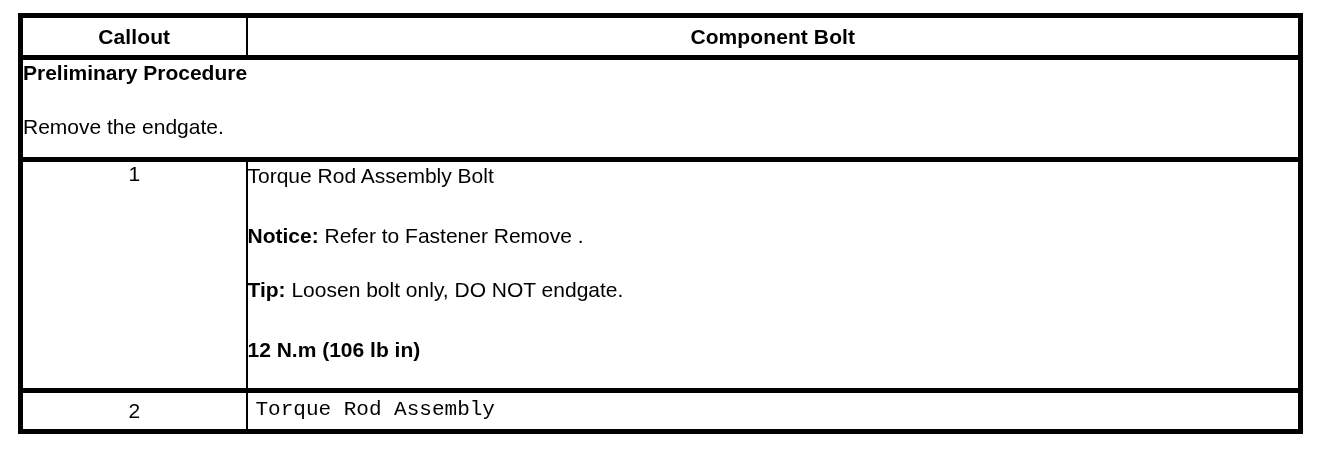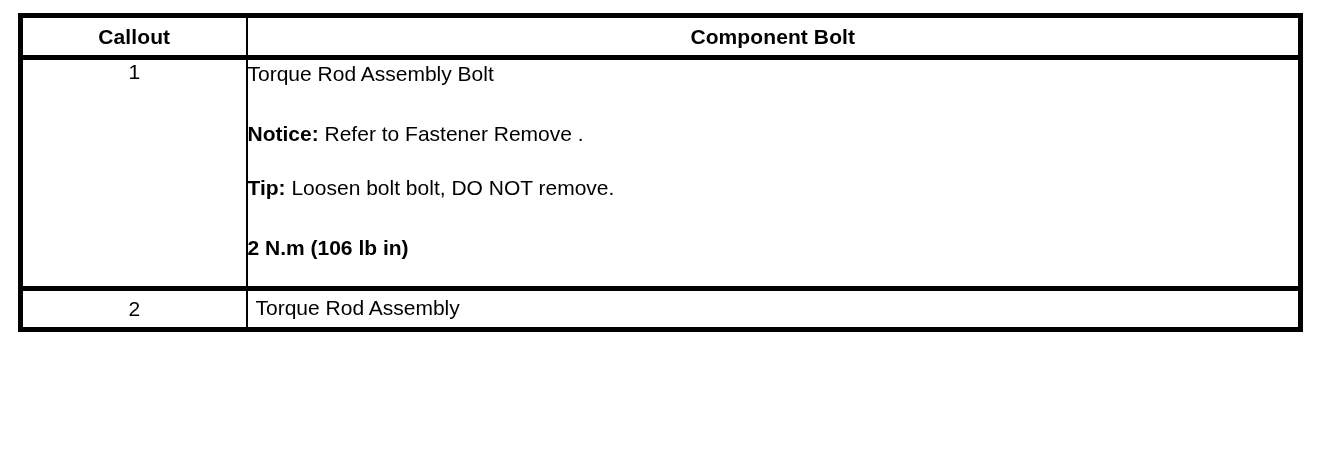"Preliminary Procedure" tr { html: none -> <tr> <td> <p>Preliminary Procedure</p> <div></div> <p>Remove the endgate.</p> </td> </tr> }
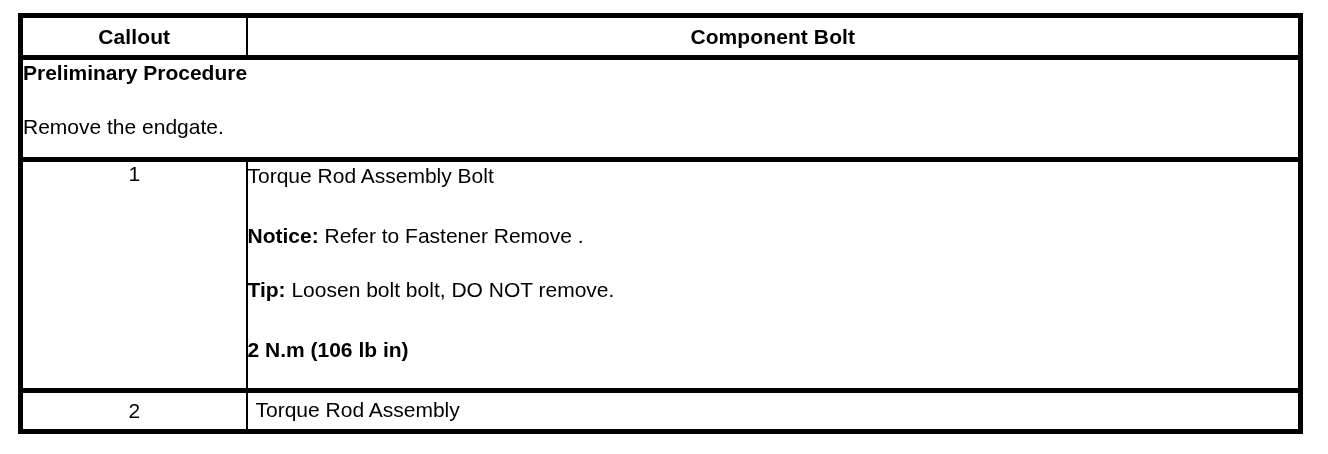"Loosen bolt bolt, DO NOT" span { text: bolt, DO NOT remove -> only, DO NOT endgate }
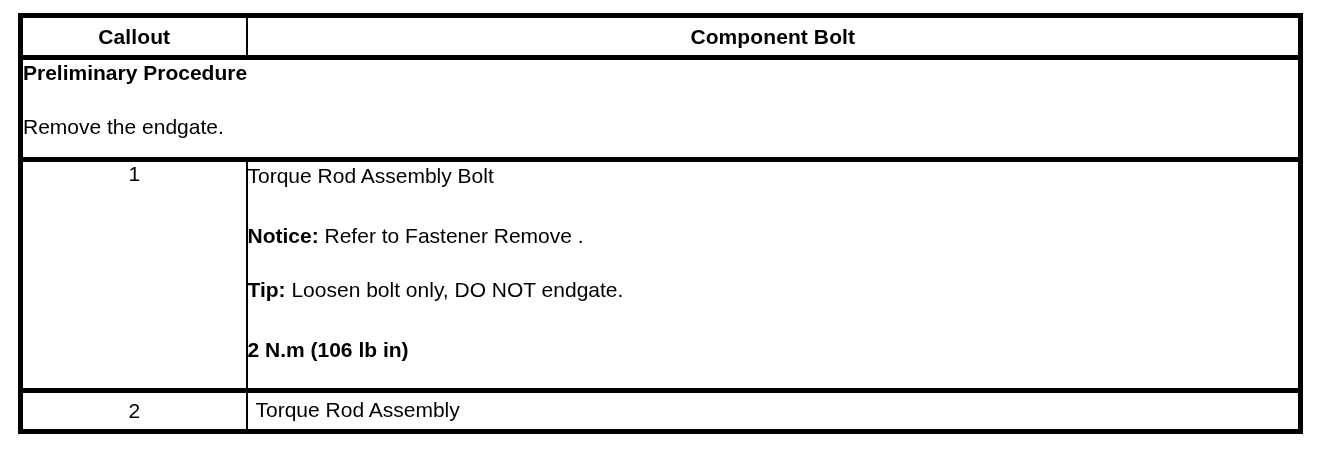"2 N.m (106 lb in)" span { text: 2 -> 12 }
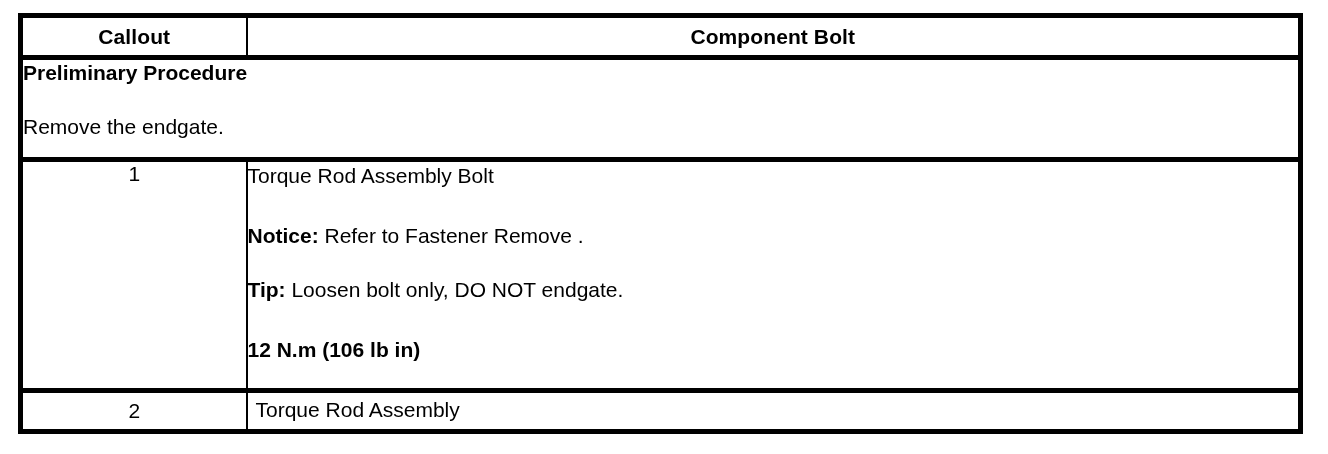"Torque Rod Assembly" .row-last .name-cell { font-family: none -> Liberation Mono, monospace }
